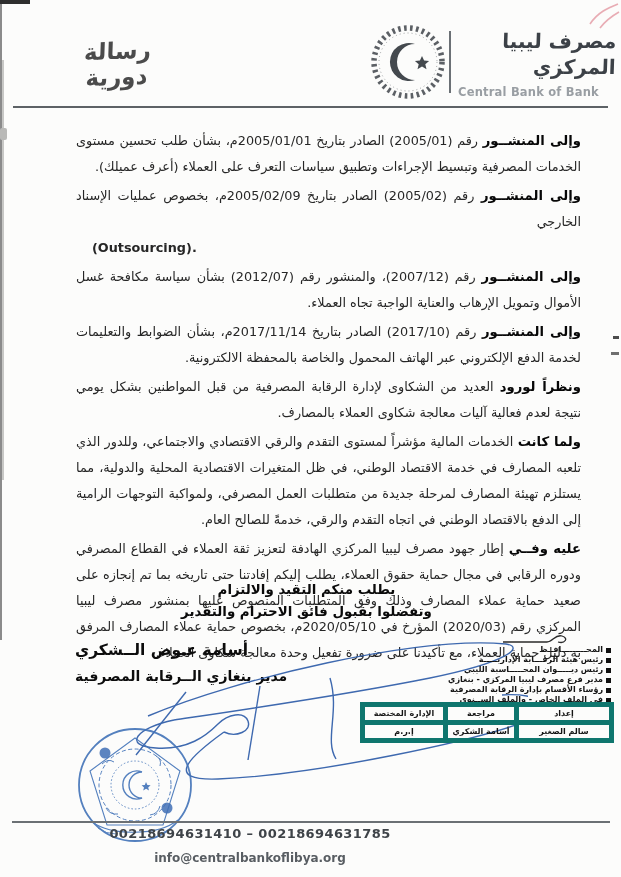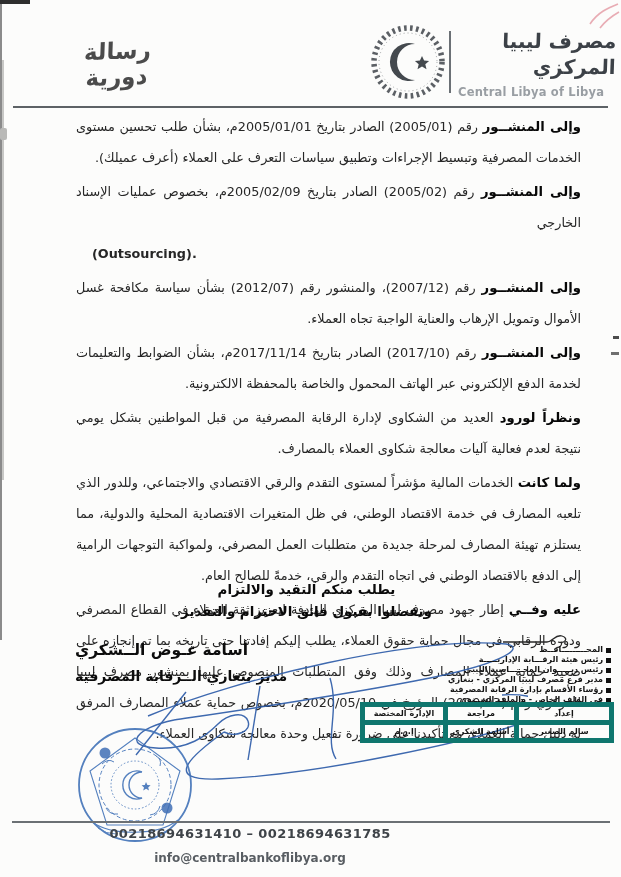"Central Libya of Libya" div.logo-en { text: Libya of Libya -> Bank of Bank }
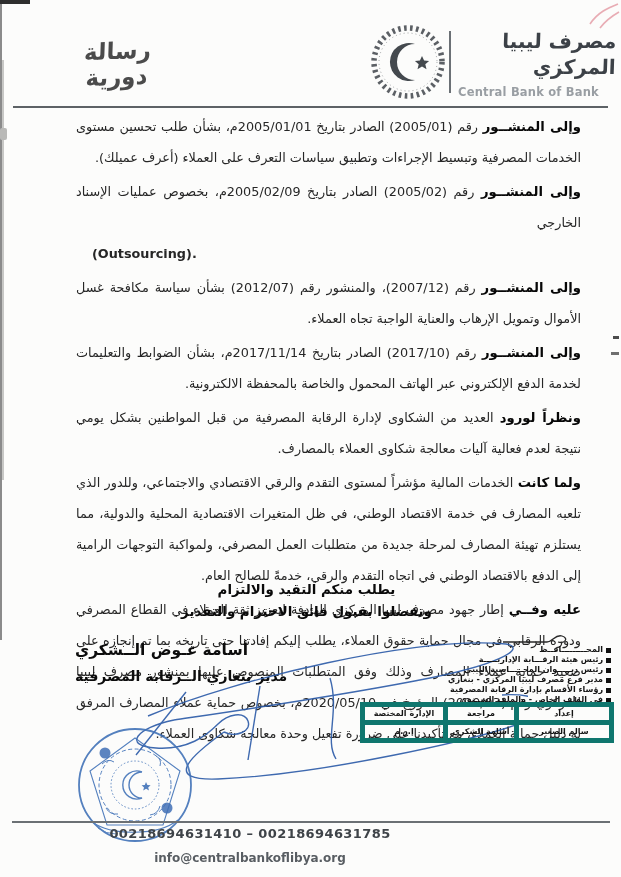"وإلى المنشــور رقم (2005/01) الصادر" .content { line-height: 31px -> 26px; top: 111px -> 128px }
